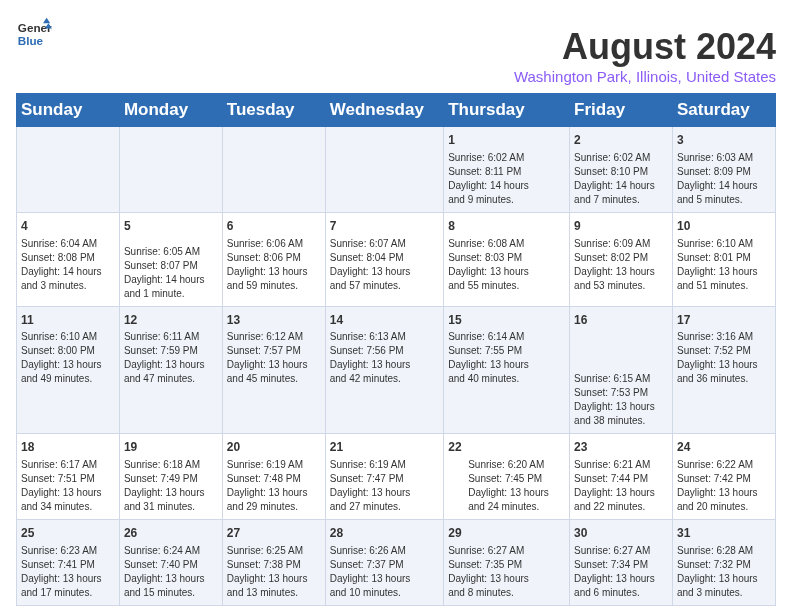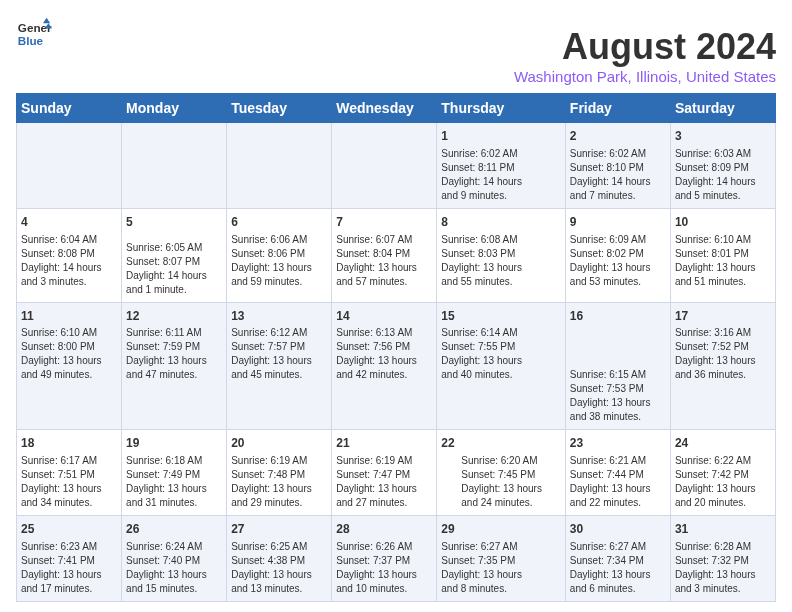"Sunday" thead th { font-size: 14px -> 17px }
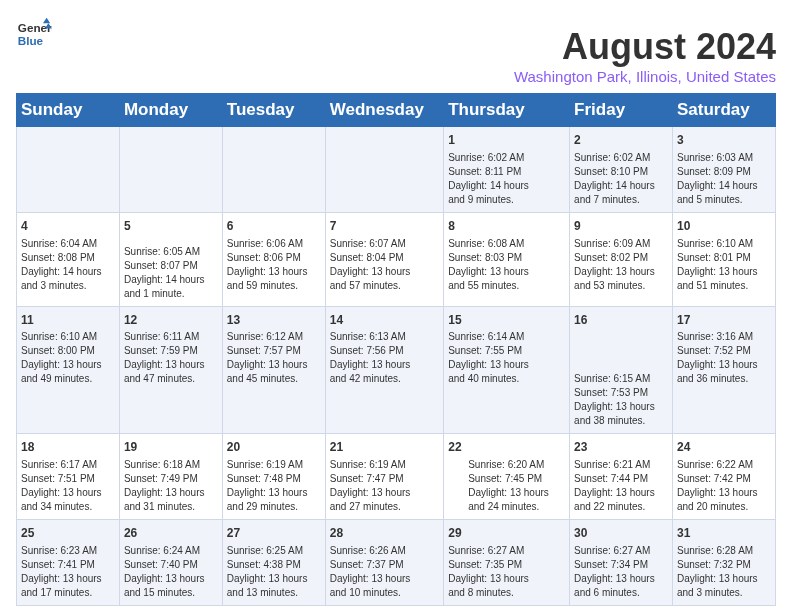"Sunrise: 6:25 AM" div.day-info { text: 4:38 -> 7:38 }
